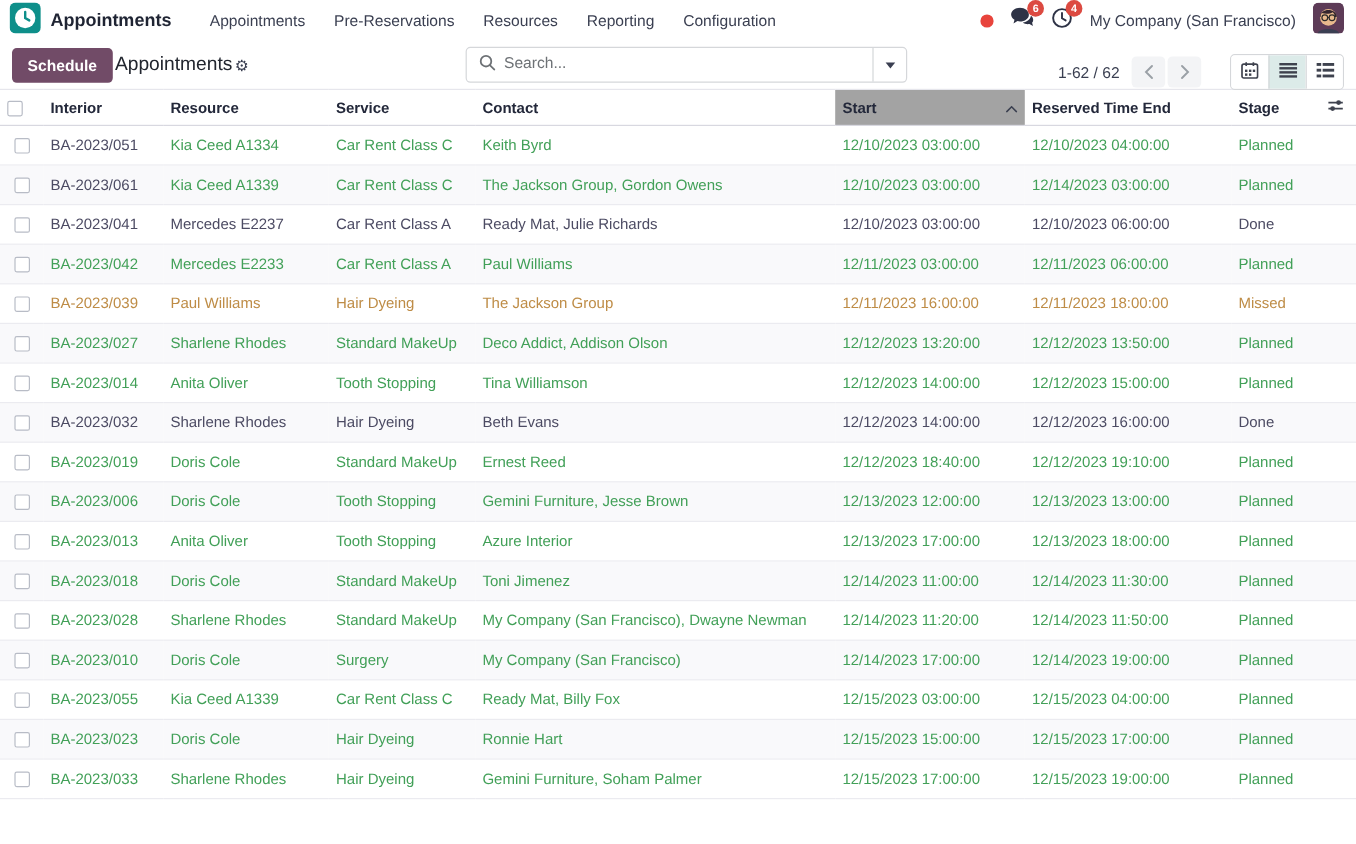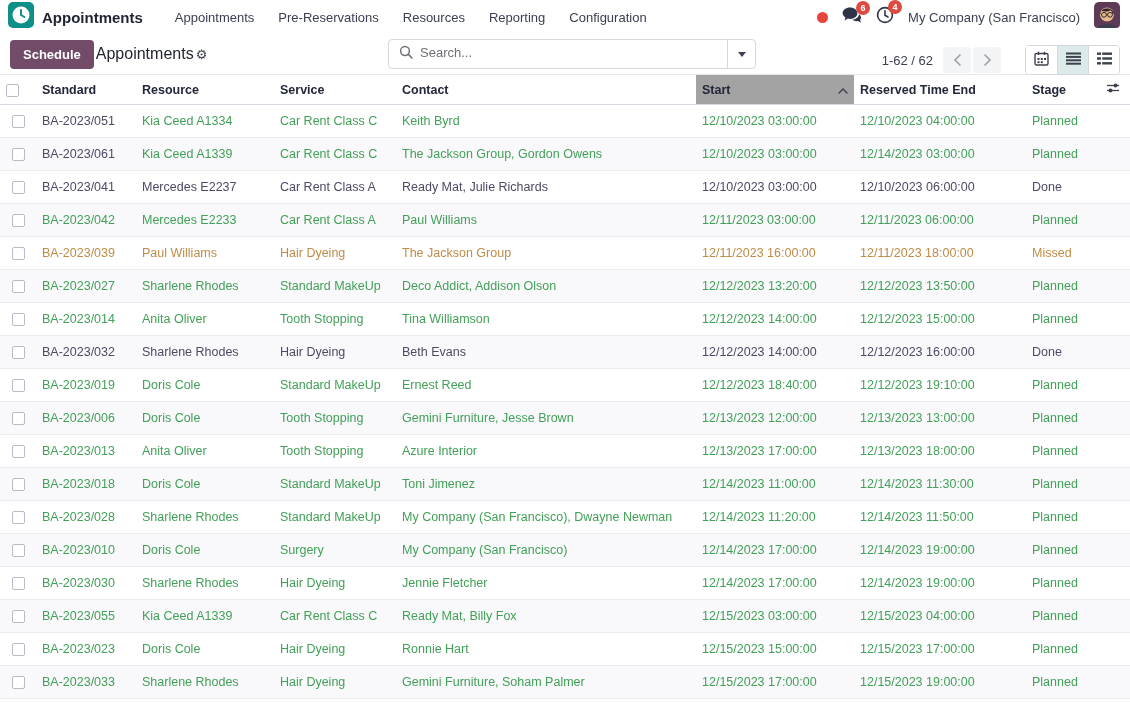"Standard" th { text: Standard -> Interior }
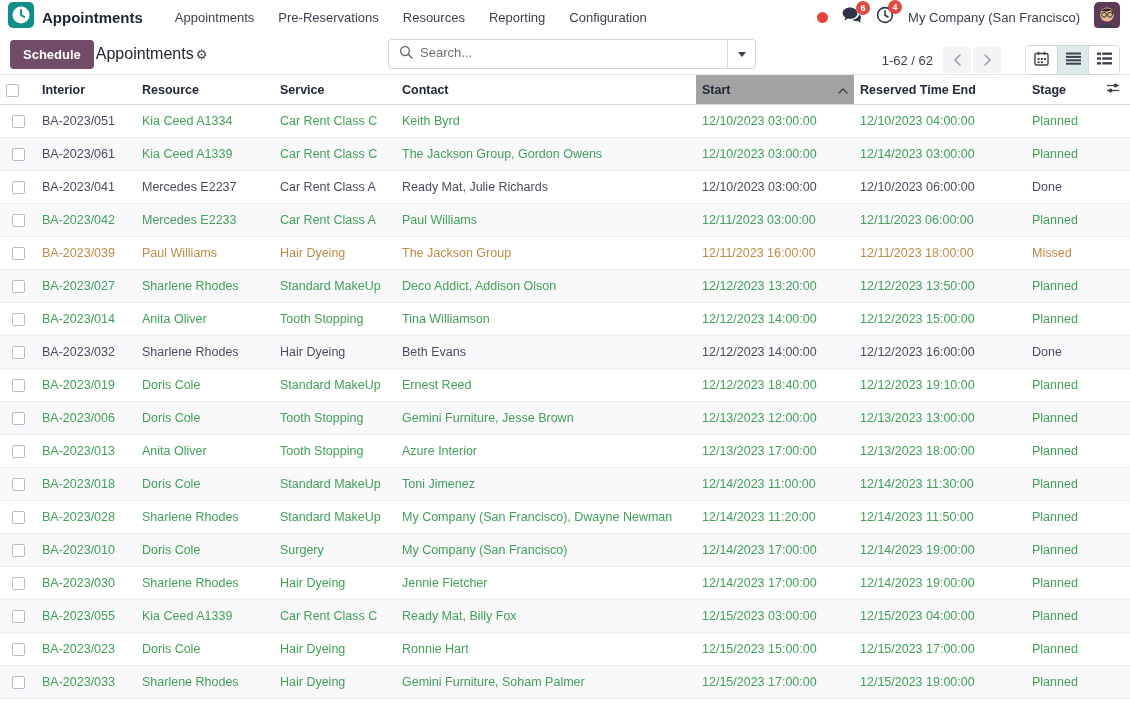"BA-2023/030" tr.tone-planned { html: <tr> <td><span></span></td> <td>BA-2023/030</td> <td>Sharlene Rhodes</td> <td>Hair Dyeing</td> <td>Jennie Fletcher</td> <td>12/14/2023 17:00:00</td> <td>12/14/2023 19:00:00</td> <td>Planned</td> <td></td> </tr> -> none }
